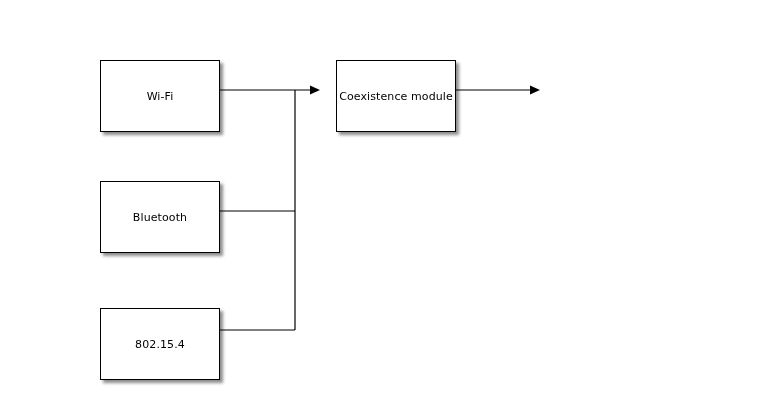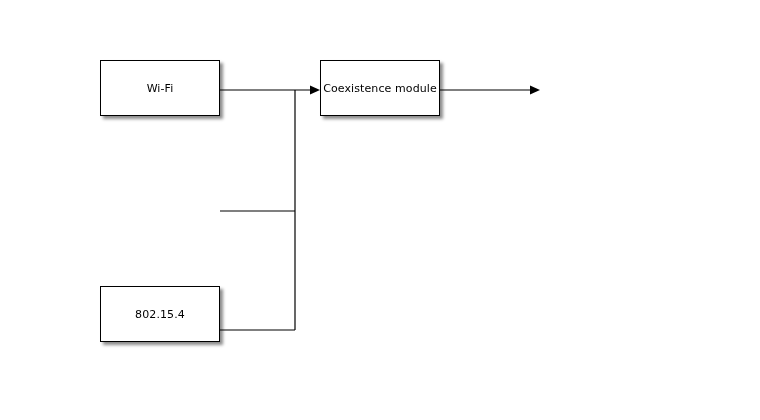"Wi-Fi" .node { height: 56px -> 72px }
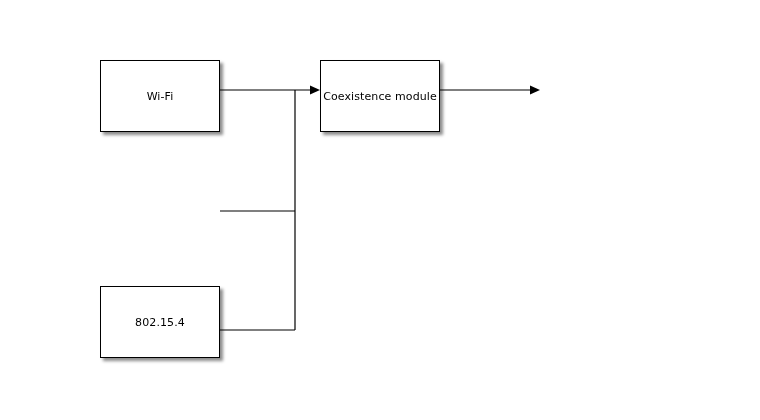"Coexistence module" .node-coexistence { left: 320px -> 336px }
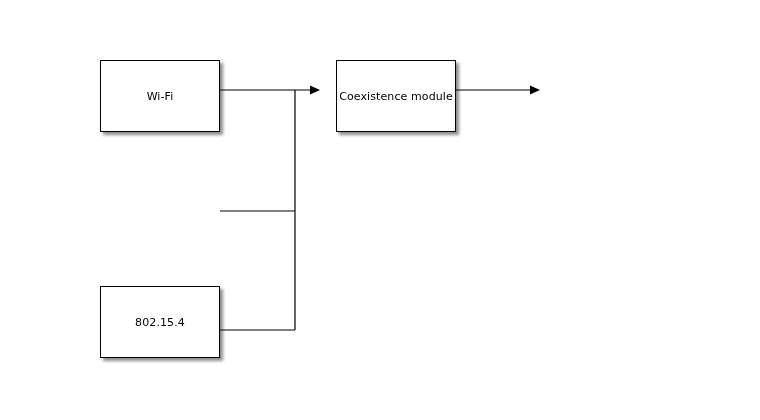"Bluetooth" div.node { html: none -> <div> <span>Bluetooth</span> </div> }
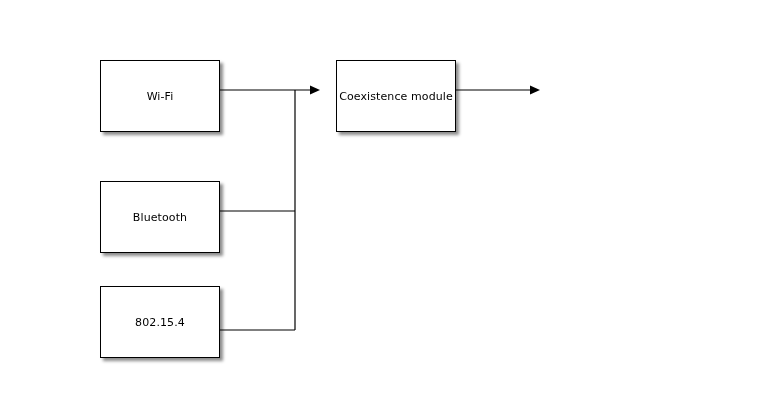"802.15.4" .node-zigbee { top: 286px -> 308px }
